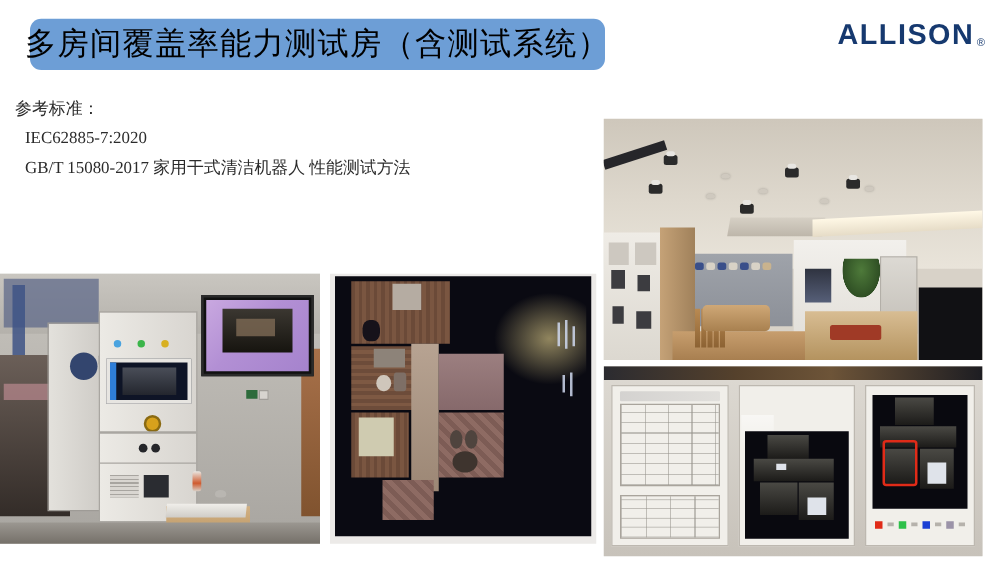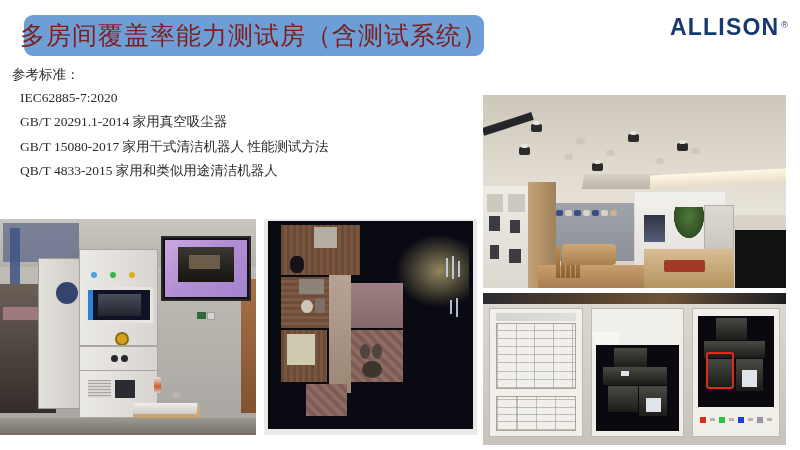"多房间覆盖率能力测试房（含测试系统）" .title-banner .title-text { color: #7f1d1d -> #000000 }
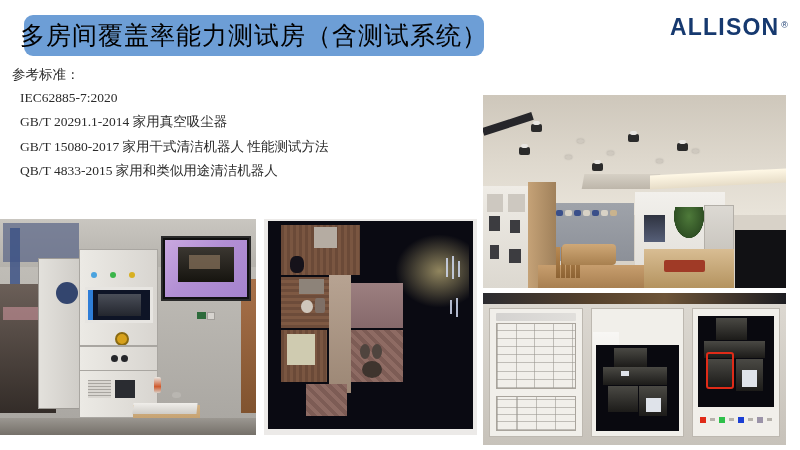"ALLISON" .logo { align-items: center -> flex-end }
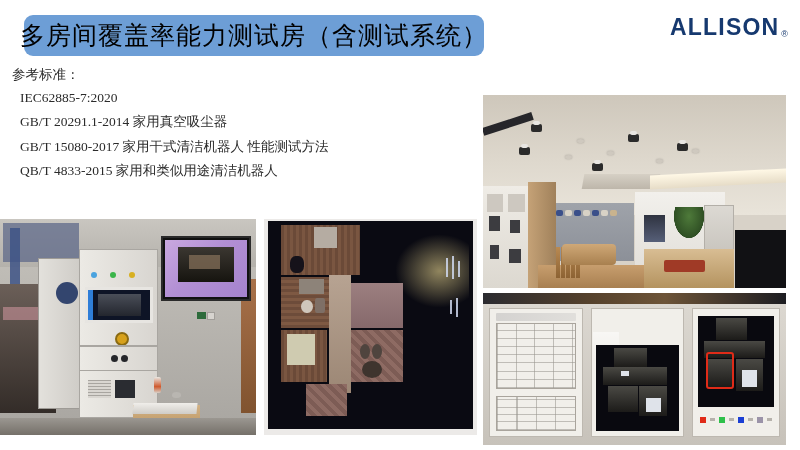"参考标准：" .standards { top: 68px -> 80px }
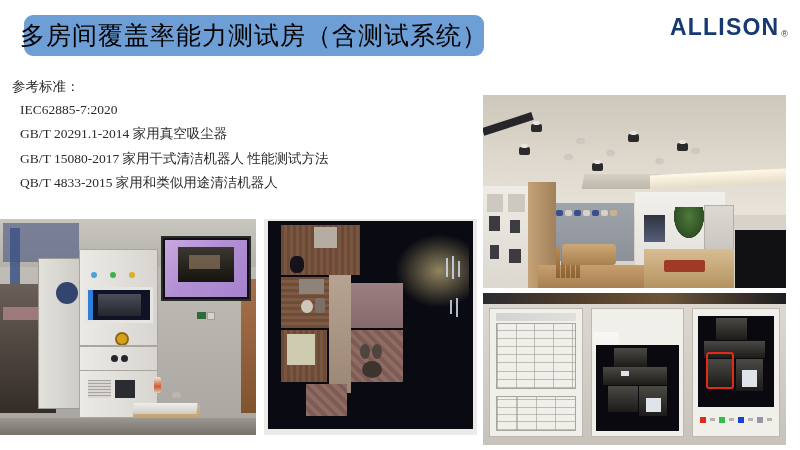"GB/T 20291.1-2014 家用真空吸尘器" div.std-item { html: <div>GB/T 20291.1-2014 家用真空吸尘器</div> -> none }
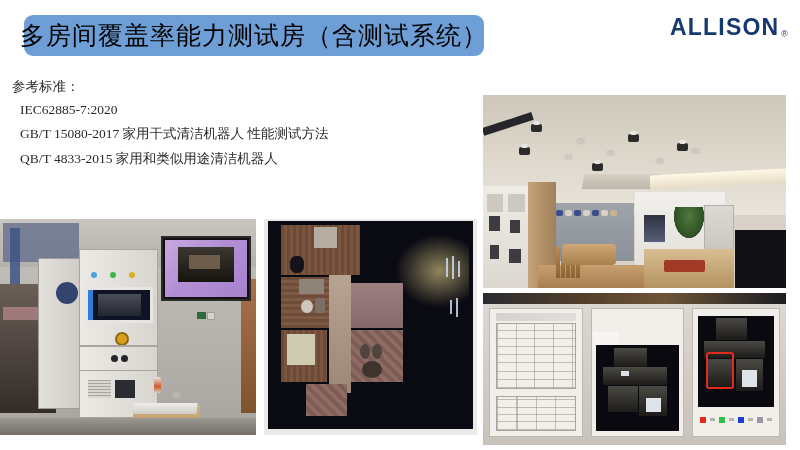"QB/T 4833-2015 家用和类似用途清洁机器人" div.std-item { html: <div>QB/T 4833-2015 家用和类似用途清洁机器人</div> -> none }
